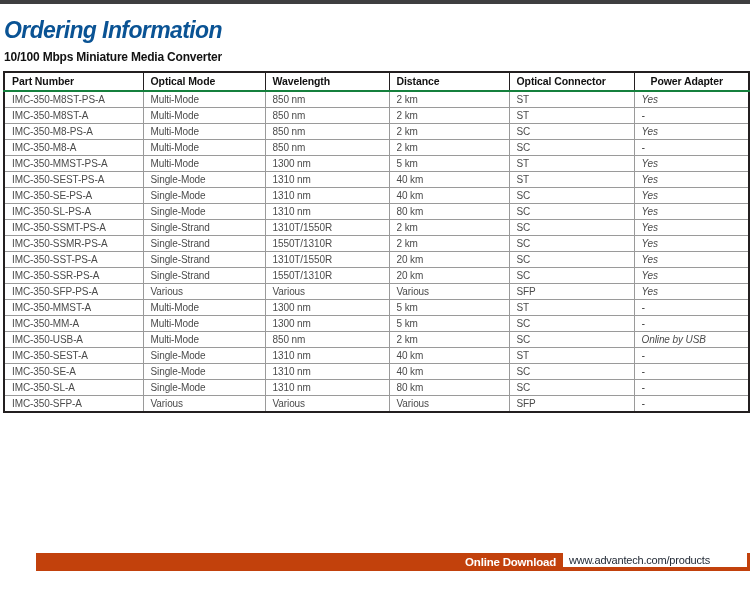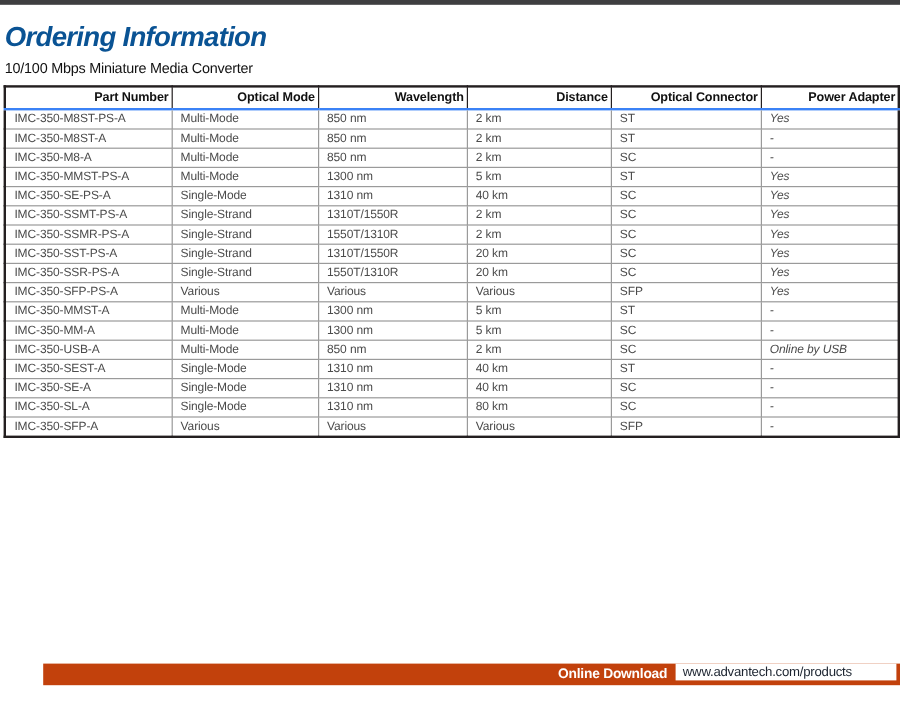"10/100 Mbps Miniature Media Converter" .page-subtitle { font-weight: normal -> bold }
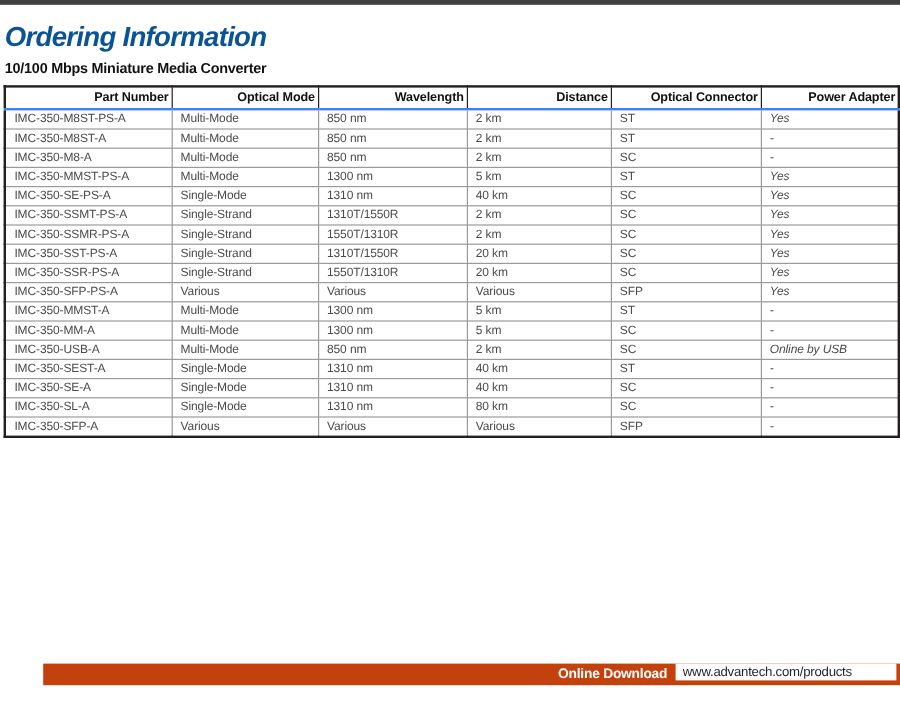"Part Number" table.order-table th { border-bottom: 2px solid #3b82f6 -> 2px solid #15803d; text-align: right -> left }
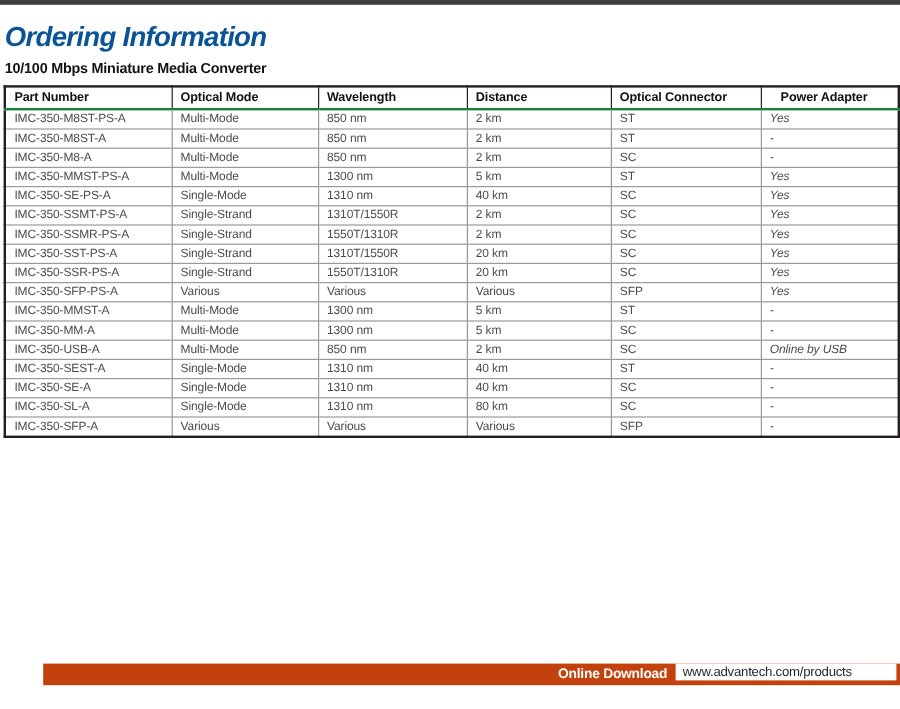"IMC-350-M8-PS-A" tr { html: none -> <tr> <td>IMC-350-M8-PS-A</td> <td>Multi-Mode</td> <td>850 nm</td> <td>2 km</td> <td>SC</td> <td>Yes</td> </tr> }
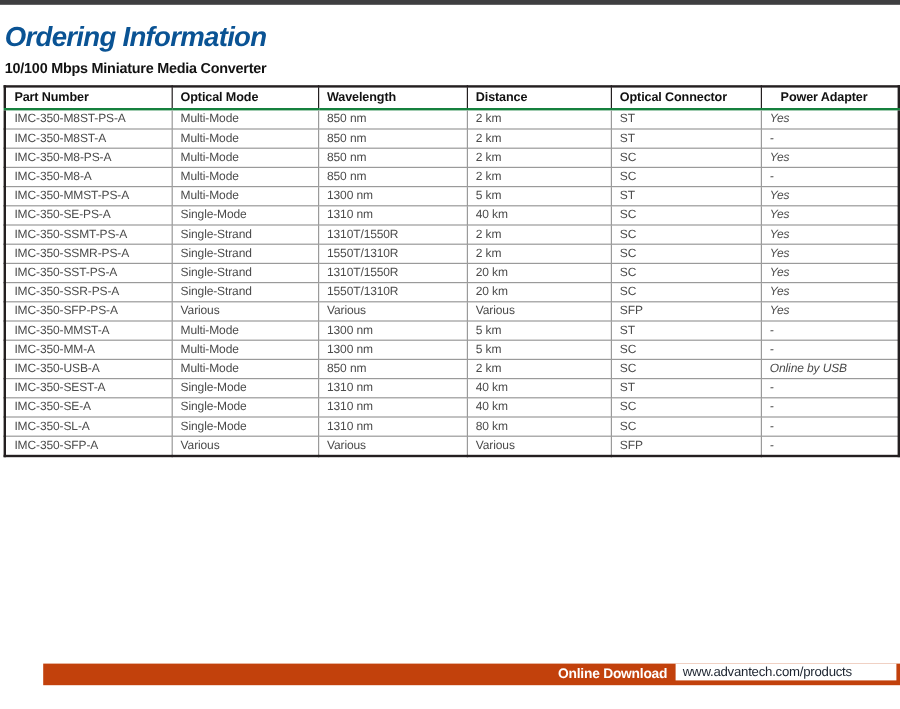"IMC-350-SEST-PS-A" tr { html: none -> <tr> <td>IMC-350-SEST-PS-A</td> <td>Single-Mode</td> <td>1310 nm</td> <td>40 km</td> <td>ST</td> <td>Yes</td> </tr> }
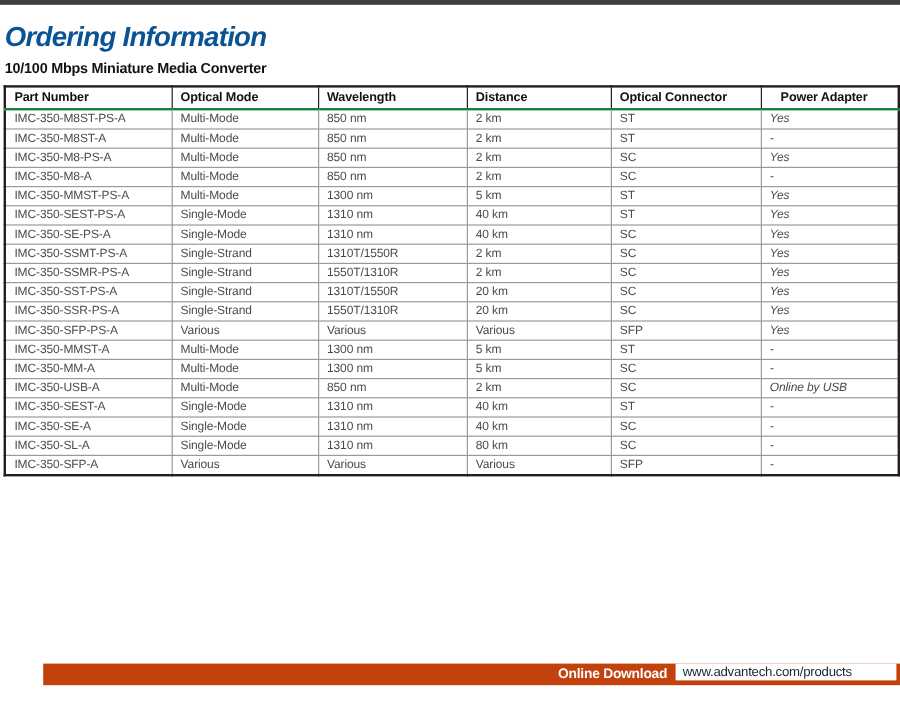"IMC-350-SL-PS-A" tr { html: none -> <tr> <td>IMC-350-SL-PS-A</td> <td>Single-Mode</td> <td>1310 nm</td> <td>80 km</td> <td>SC</td> <td>Yes</td> </tr> }
